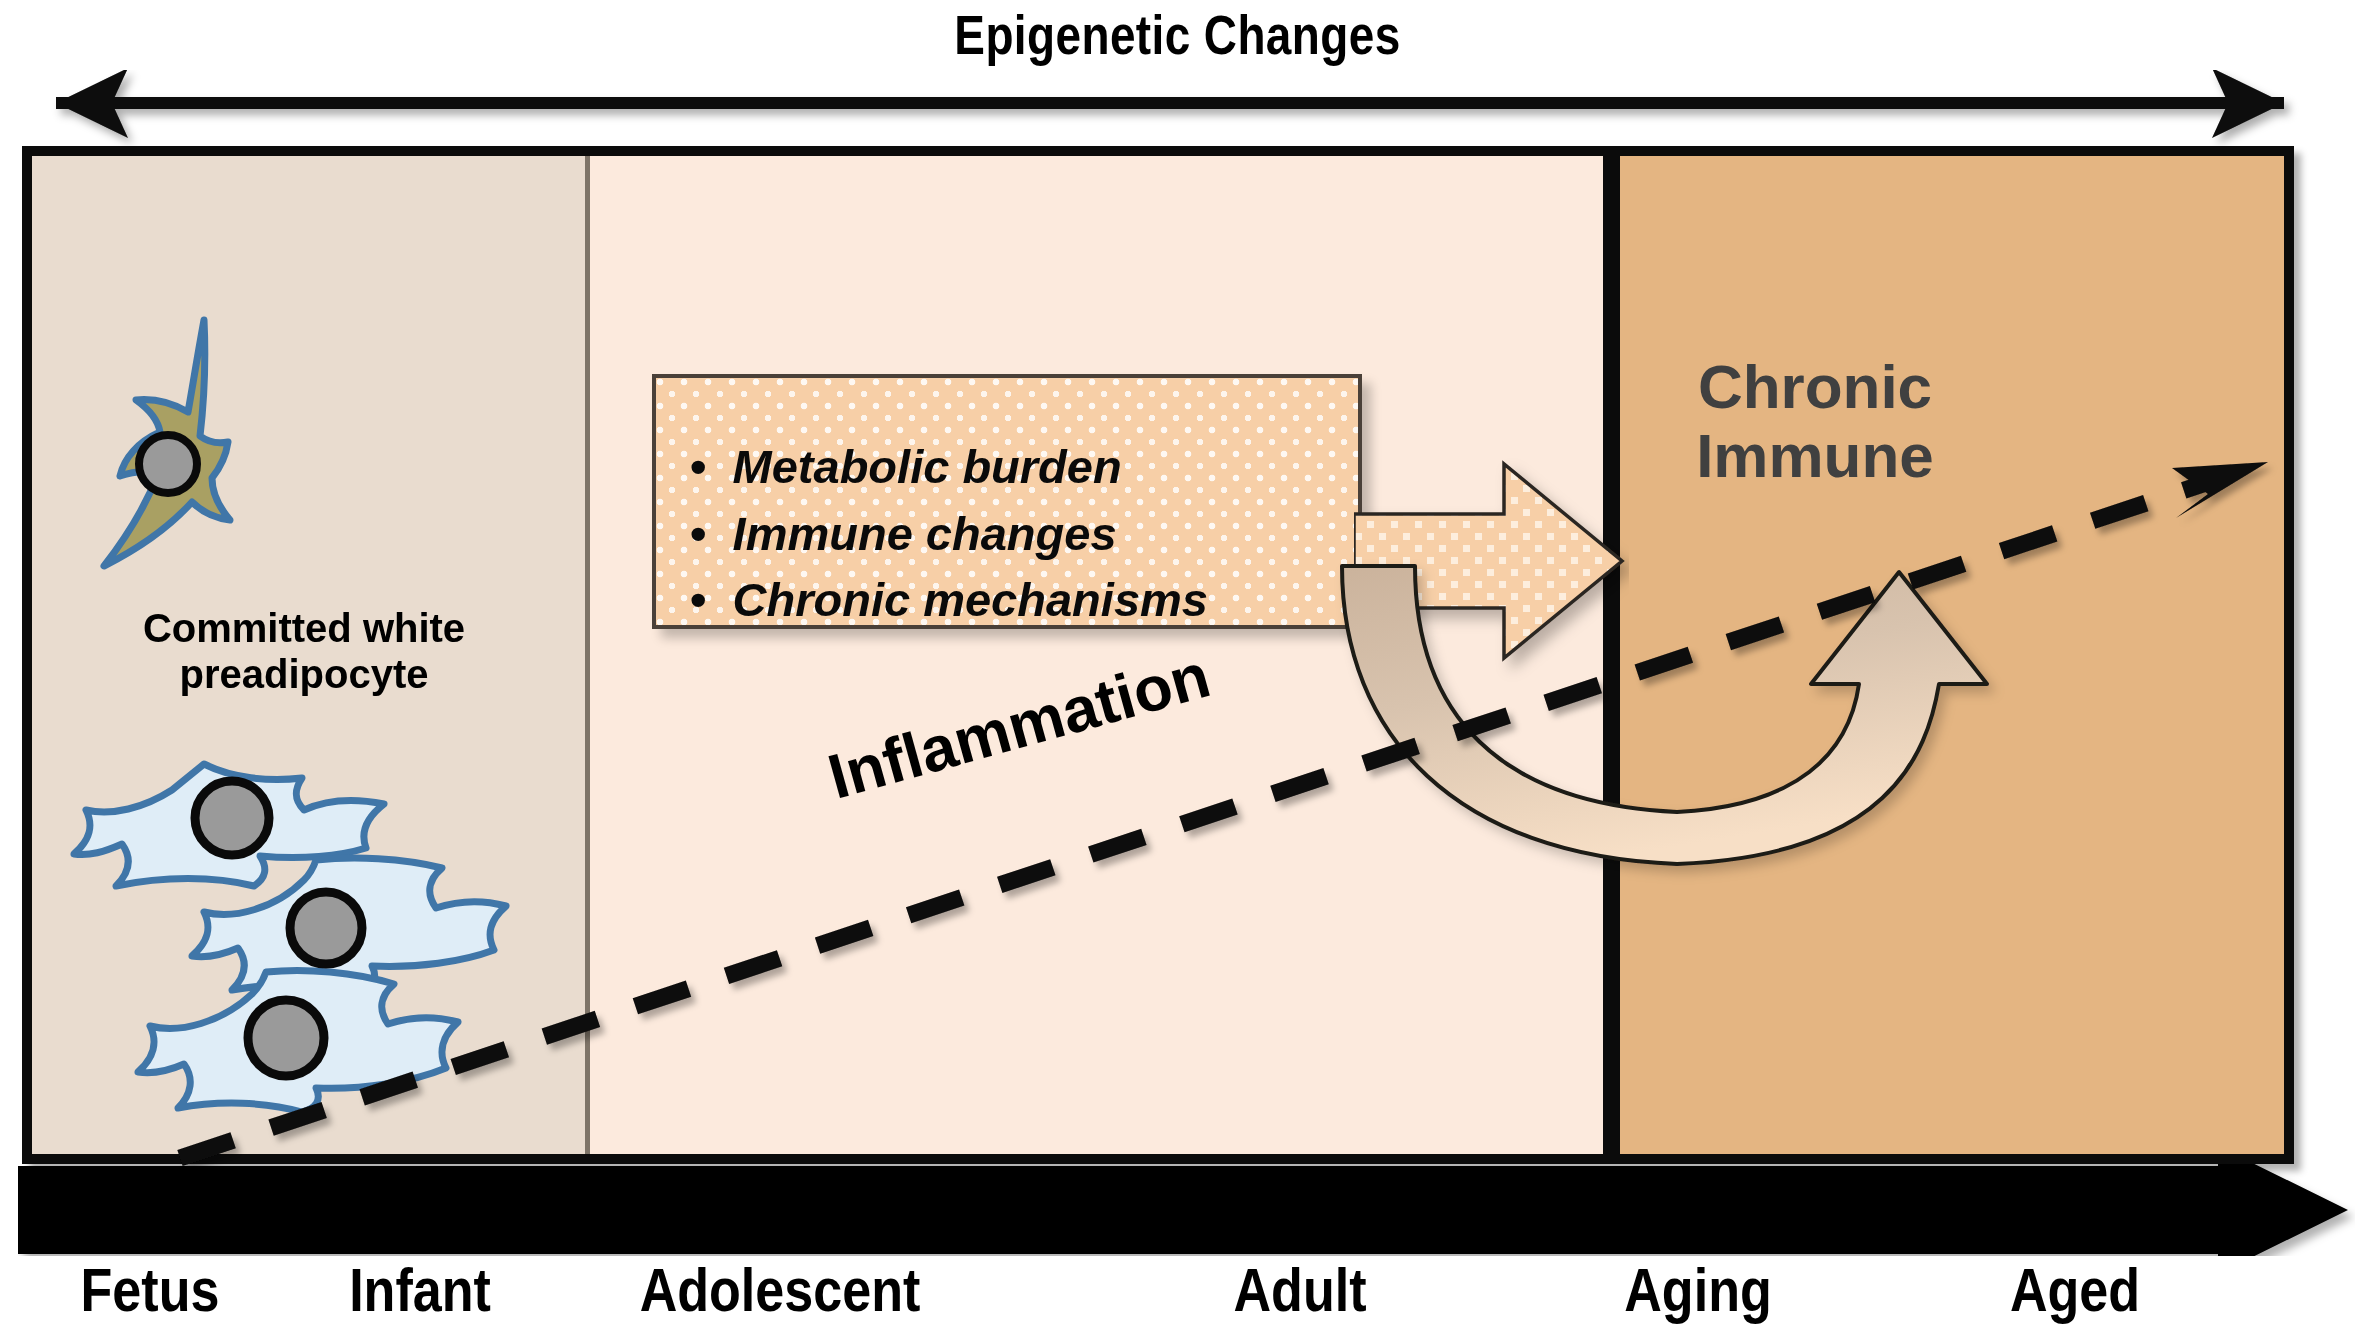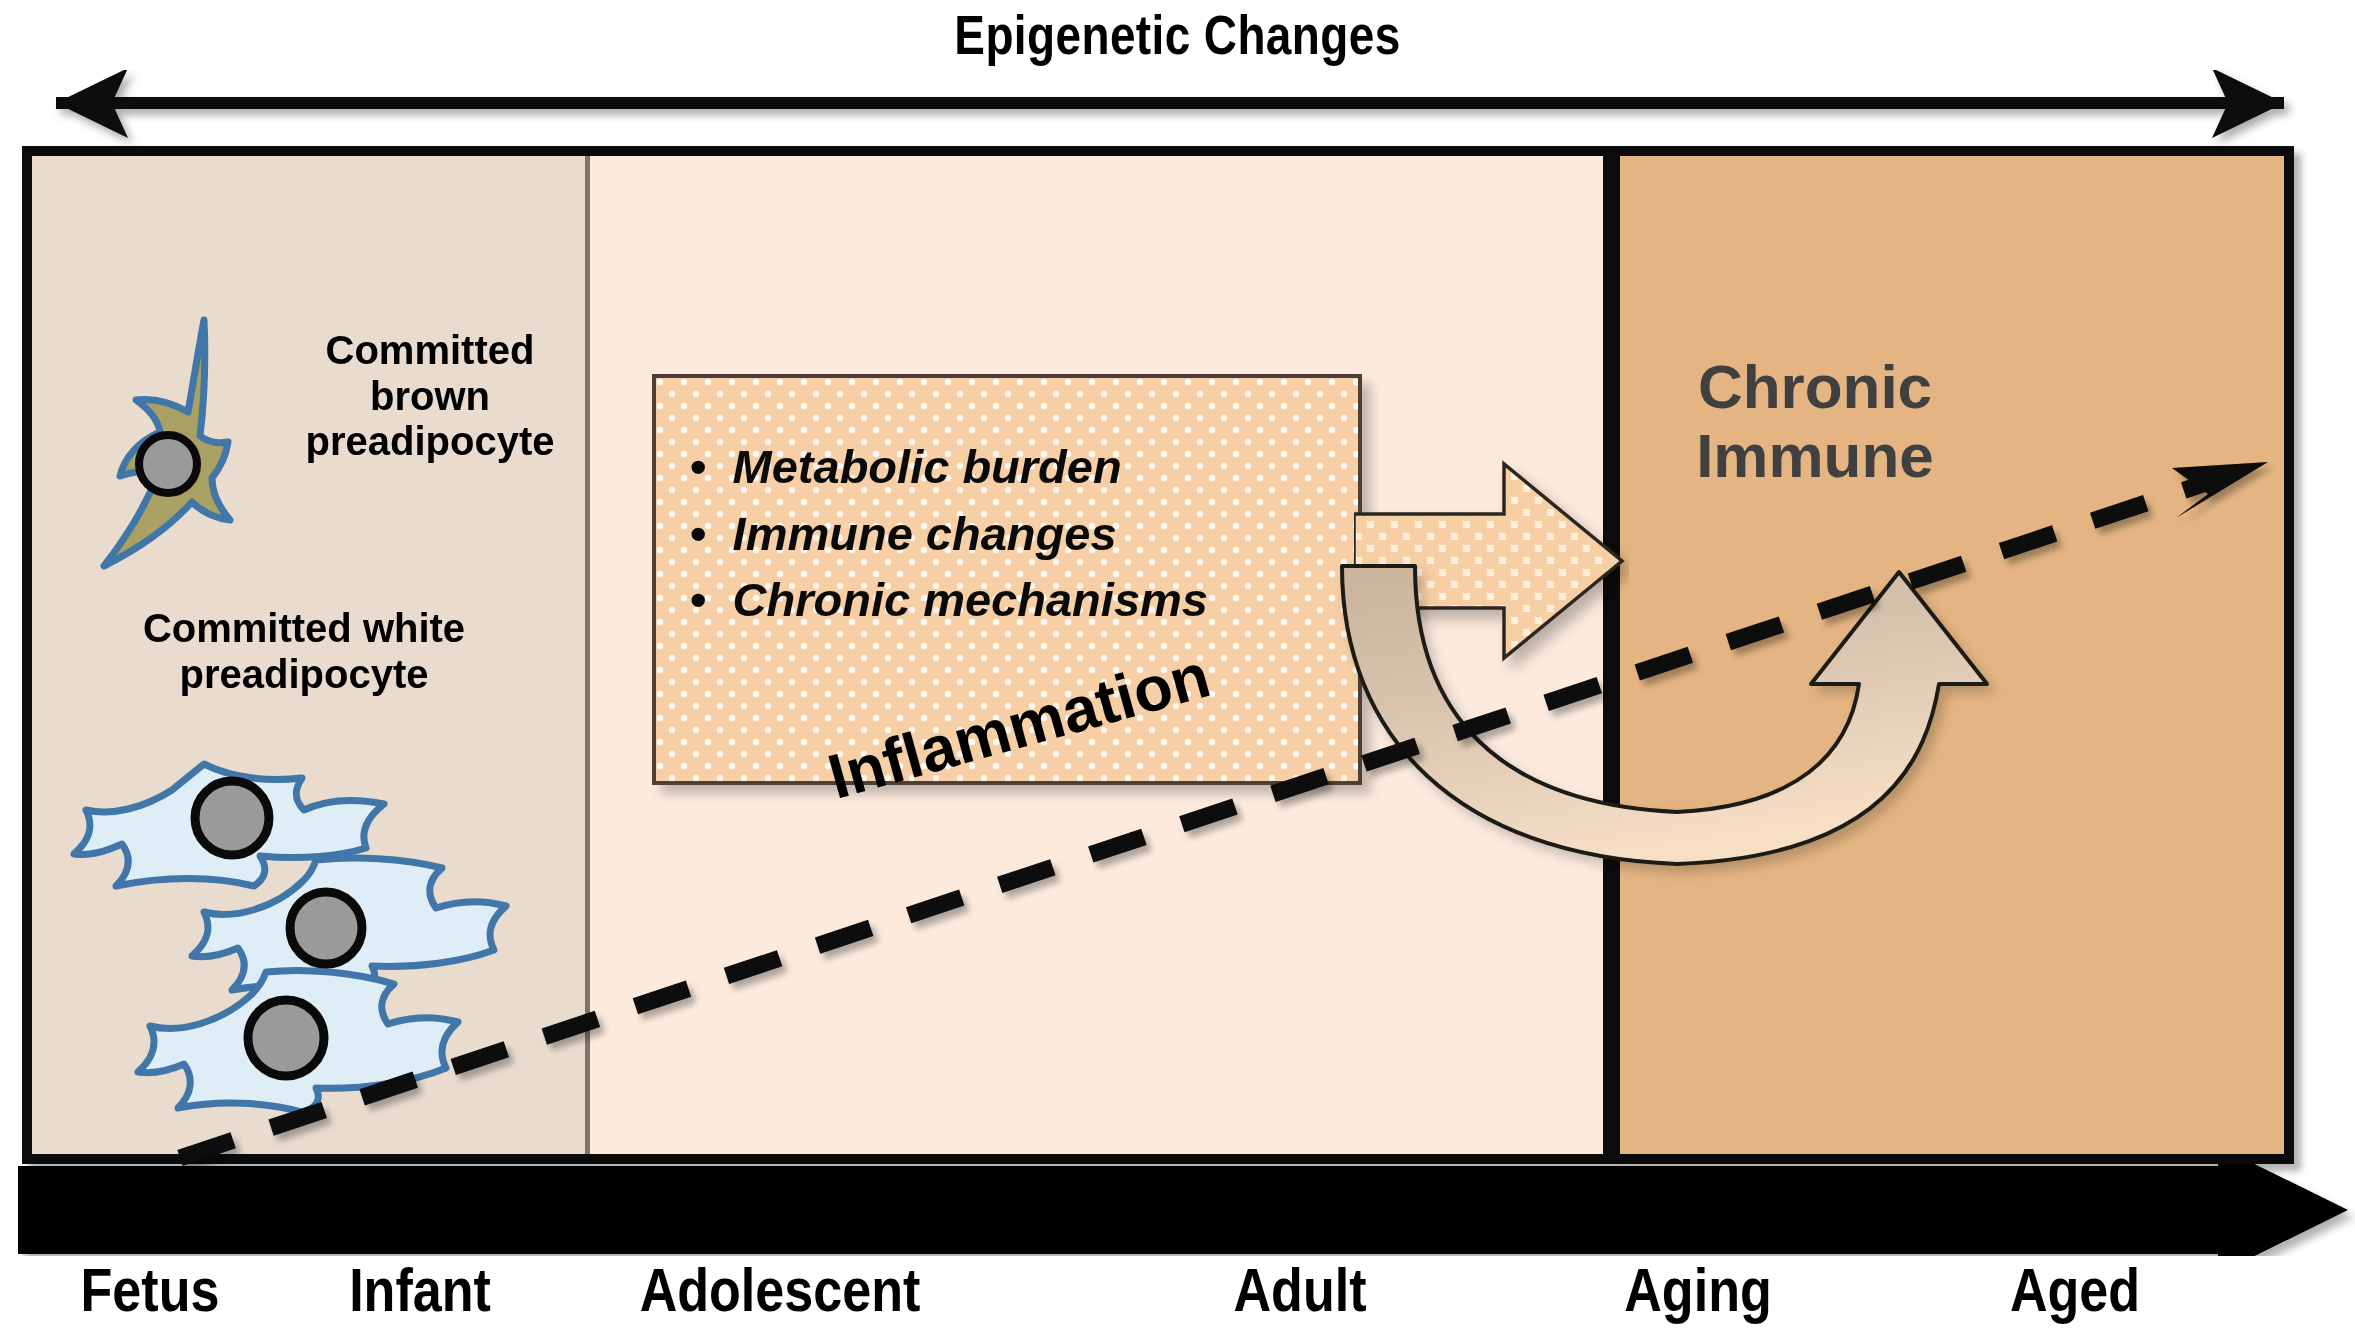"Committed brown preadipocyte" div.celllabel { html: <div>Committed brown preadipocyte</div> -> none }
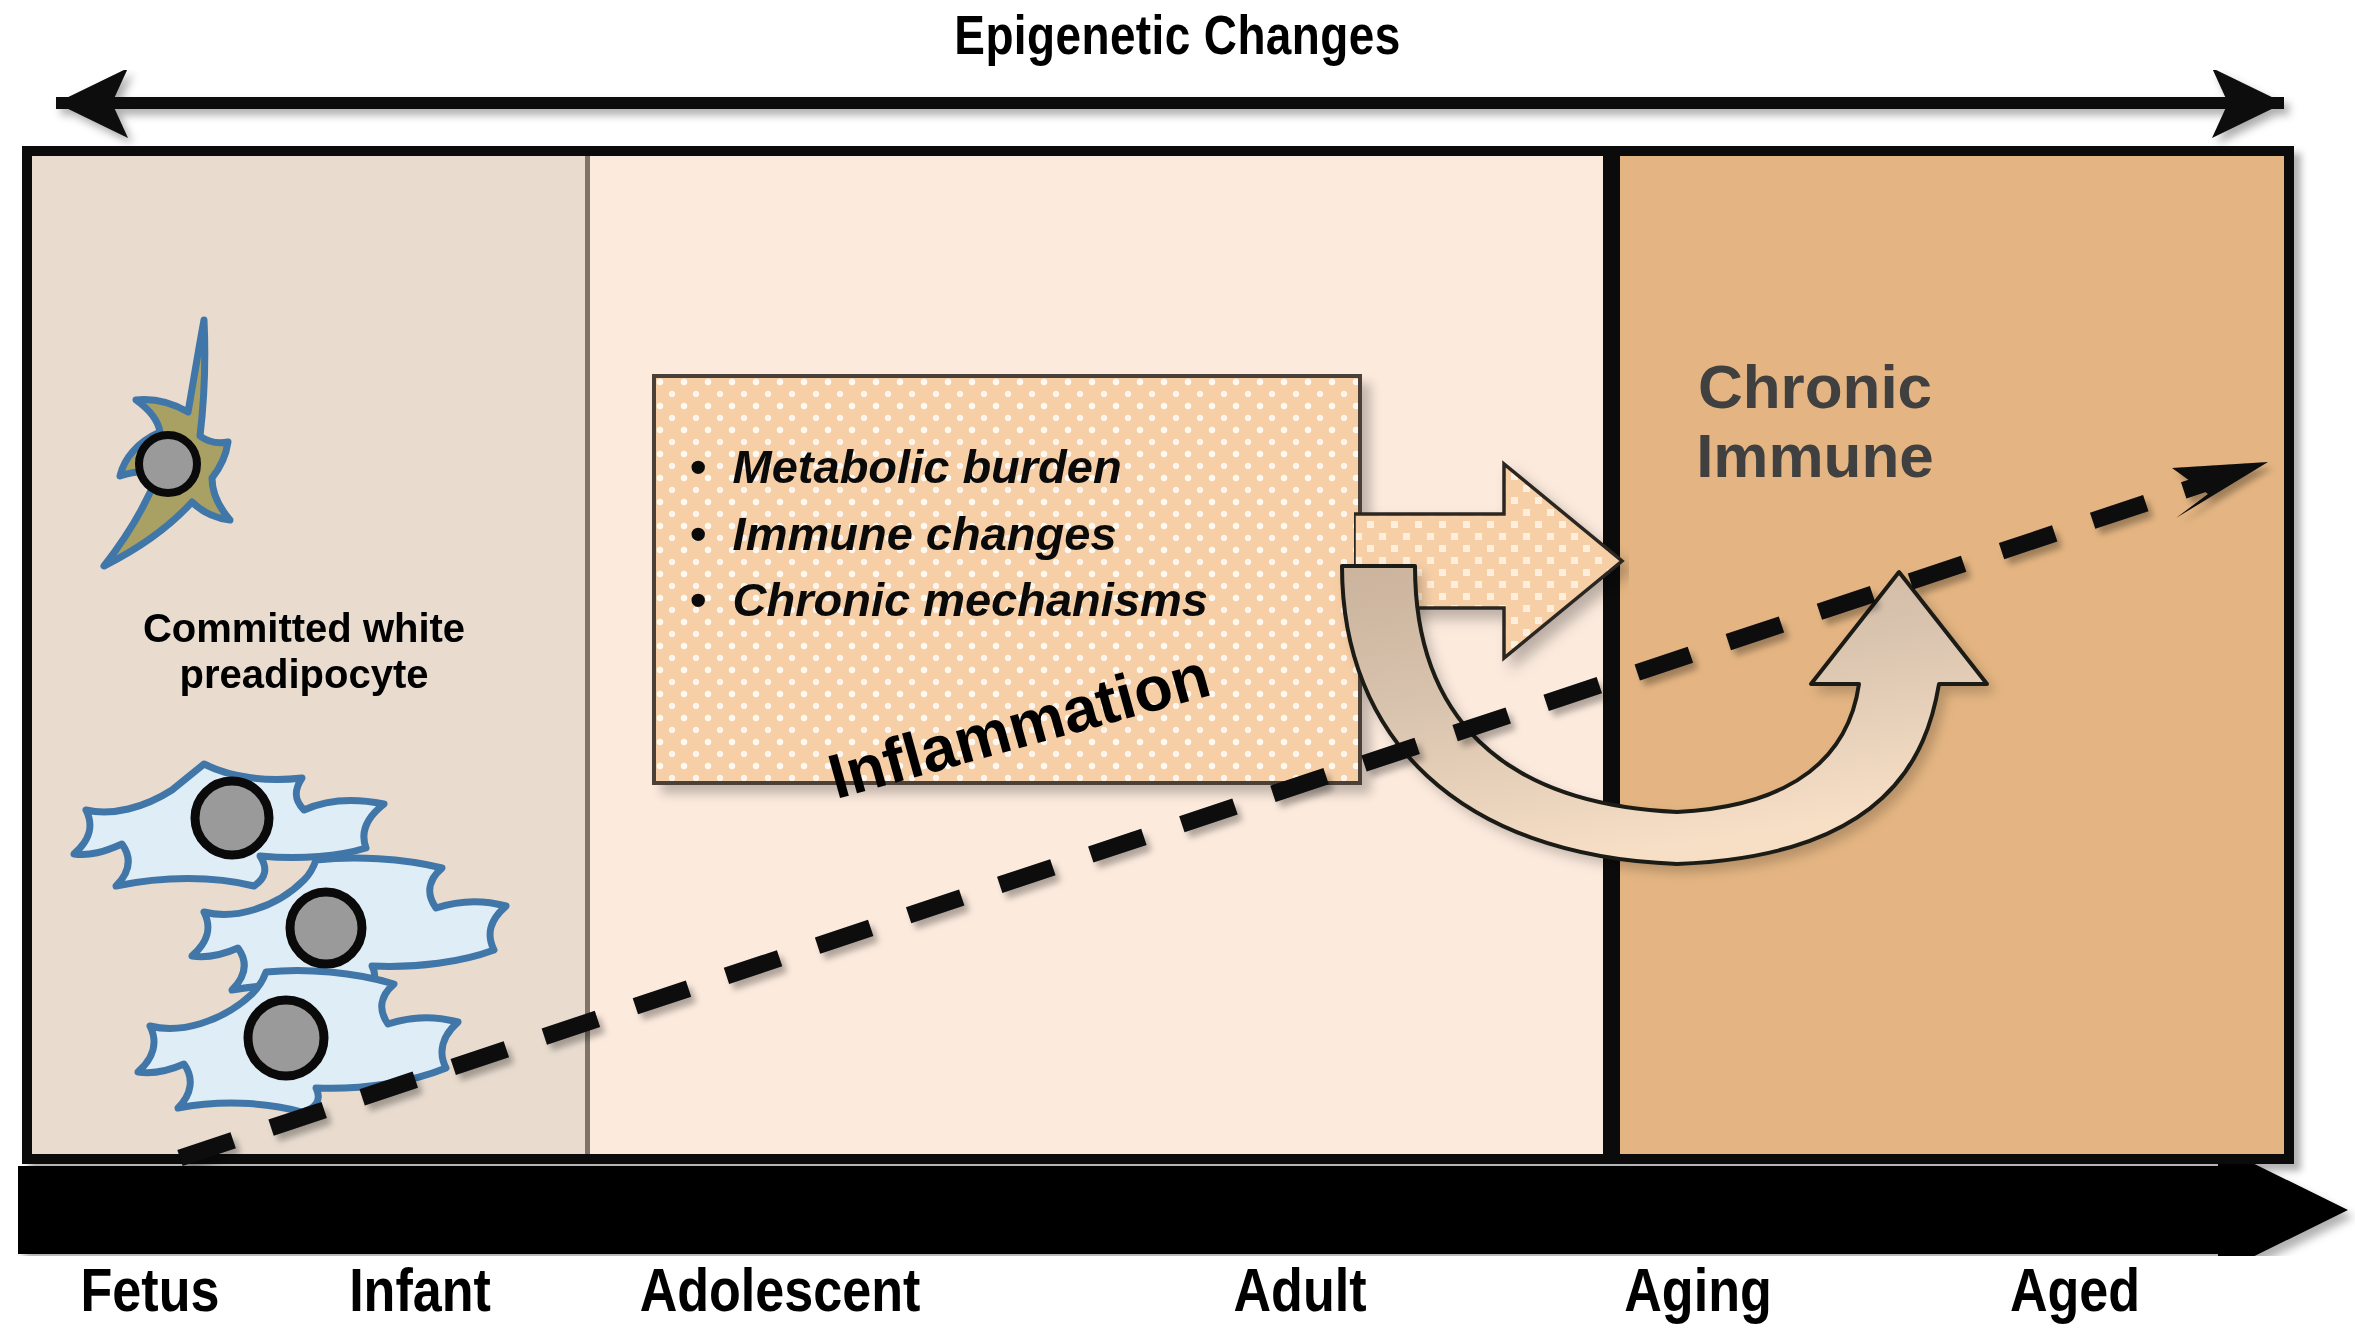"Metabolic burden" #mechanism-box { height: 411px -> 255px }
